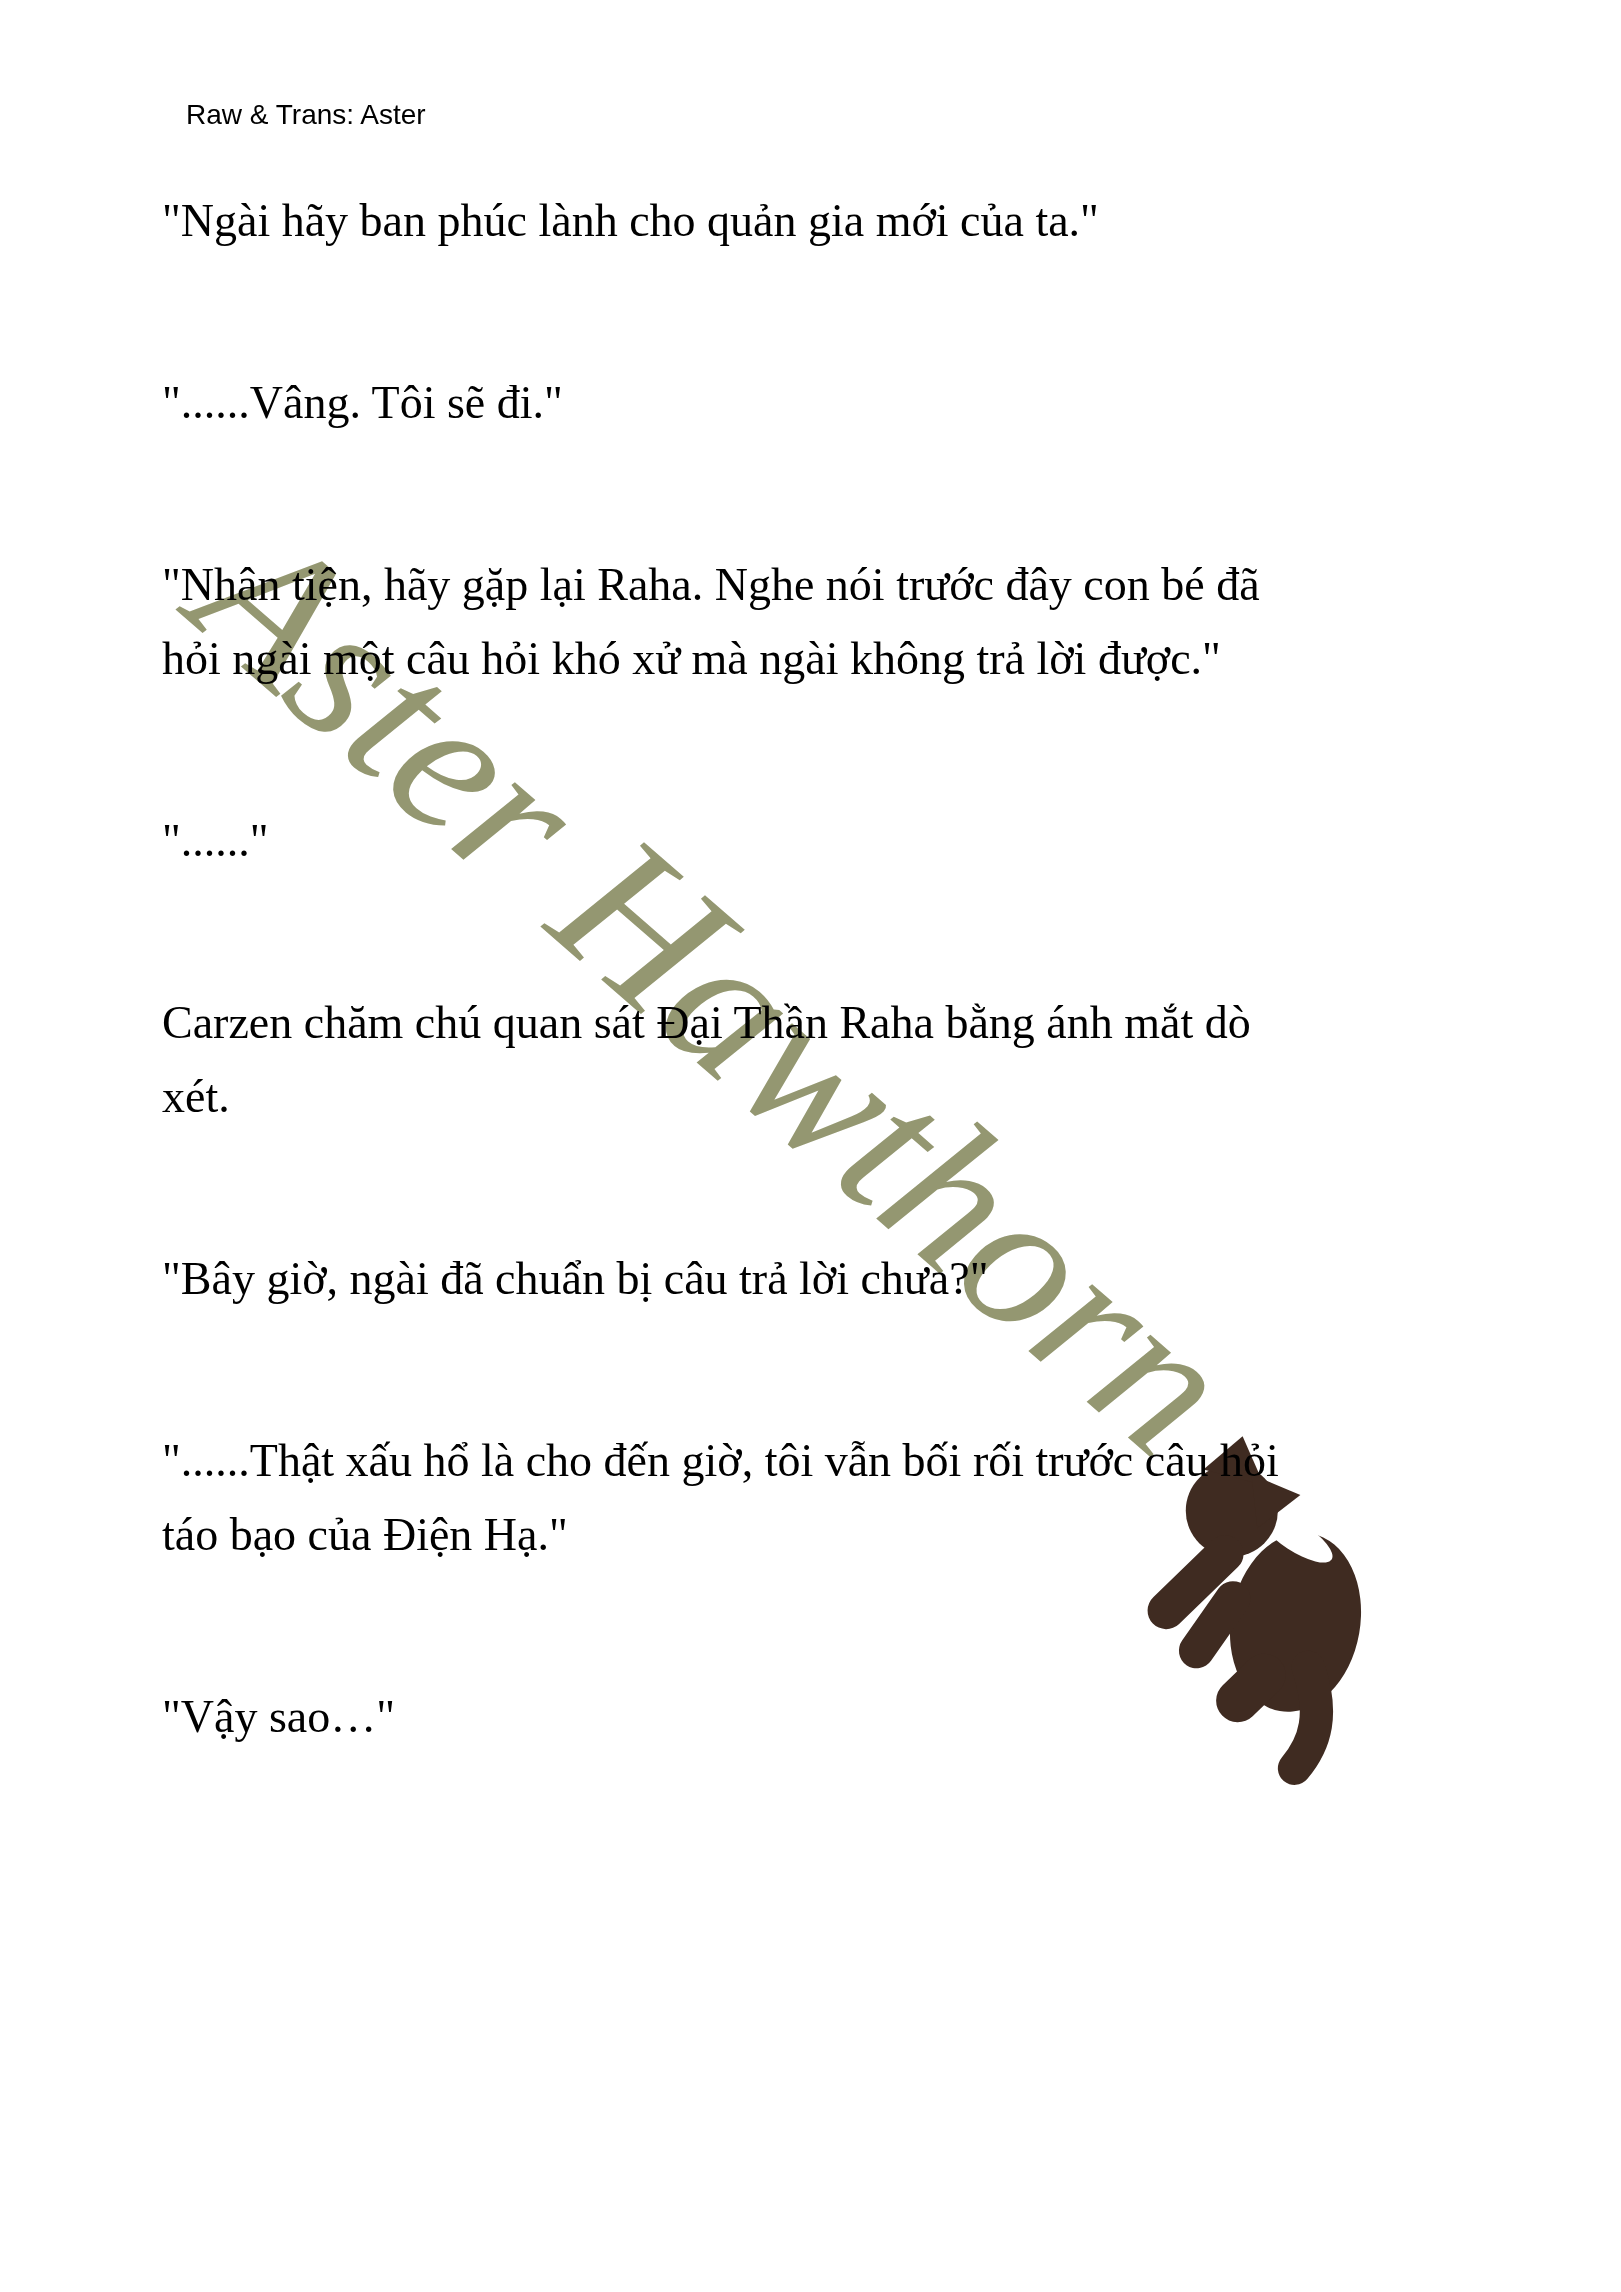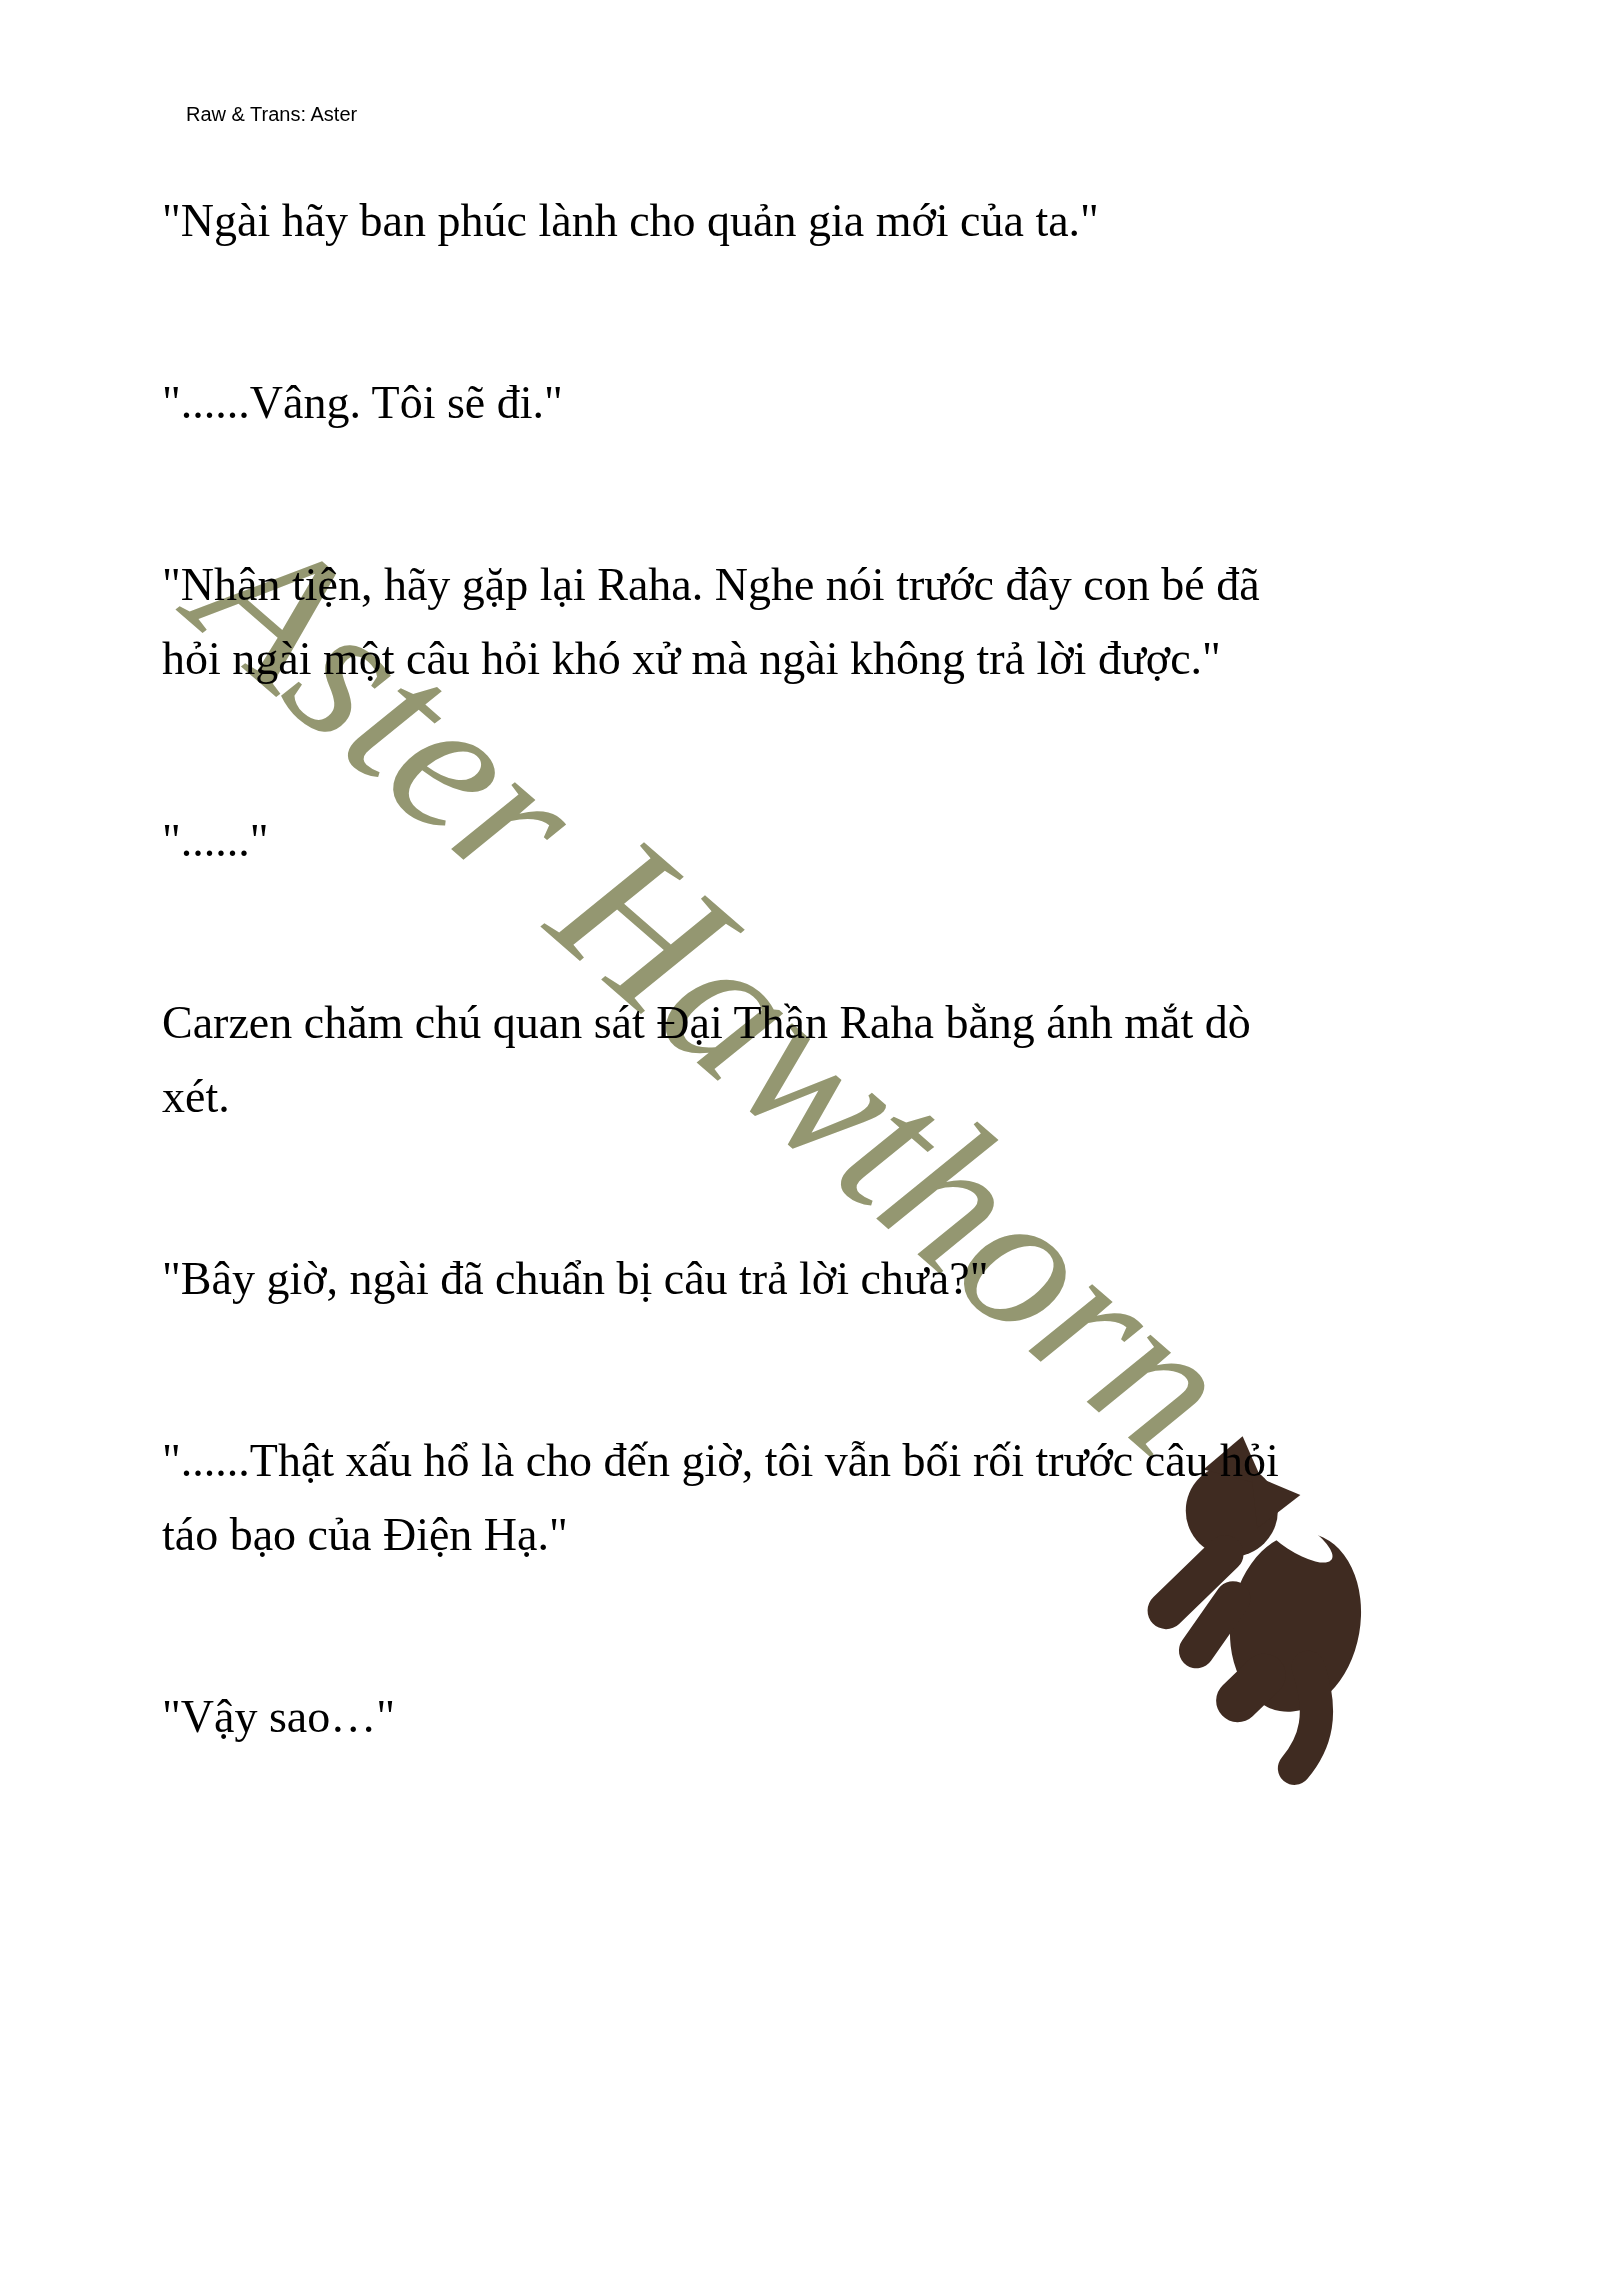"Raw & Trans: Aster" .doc-header { font-size: 20px -> 28px }
